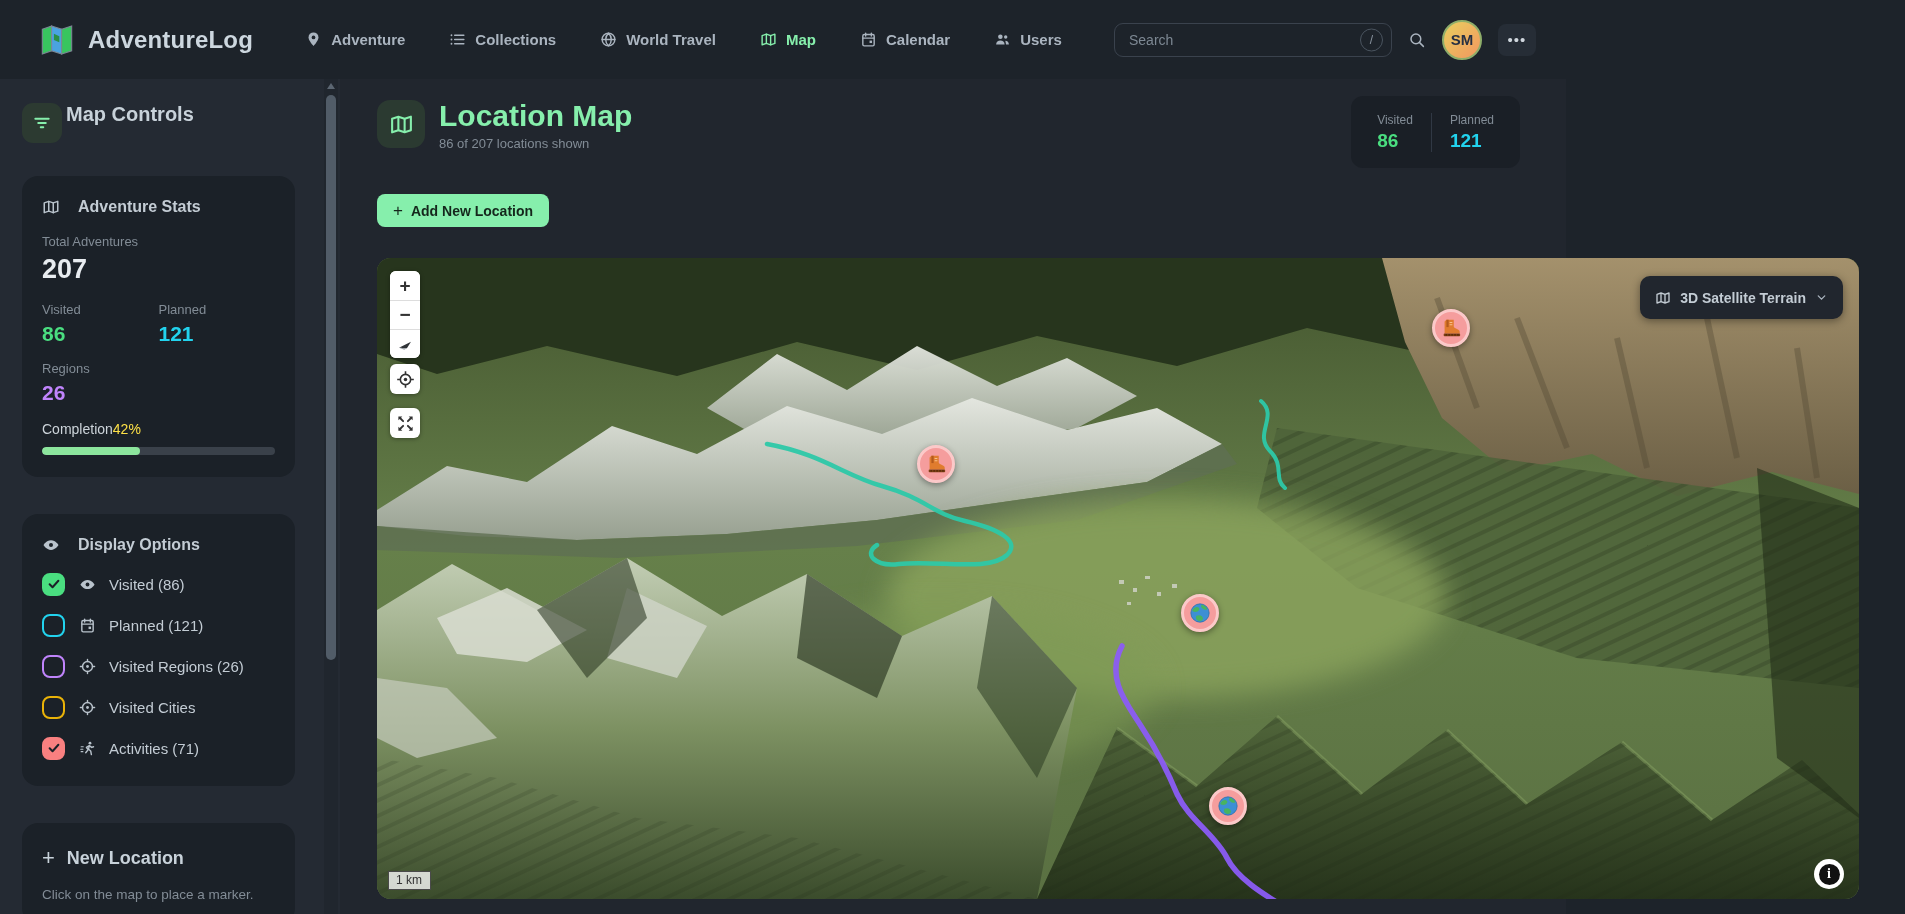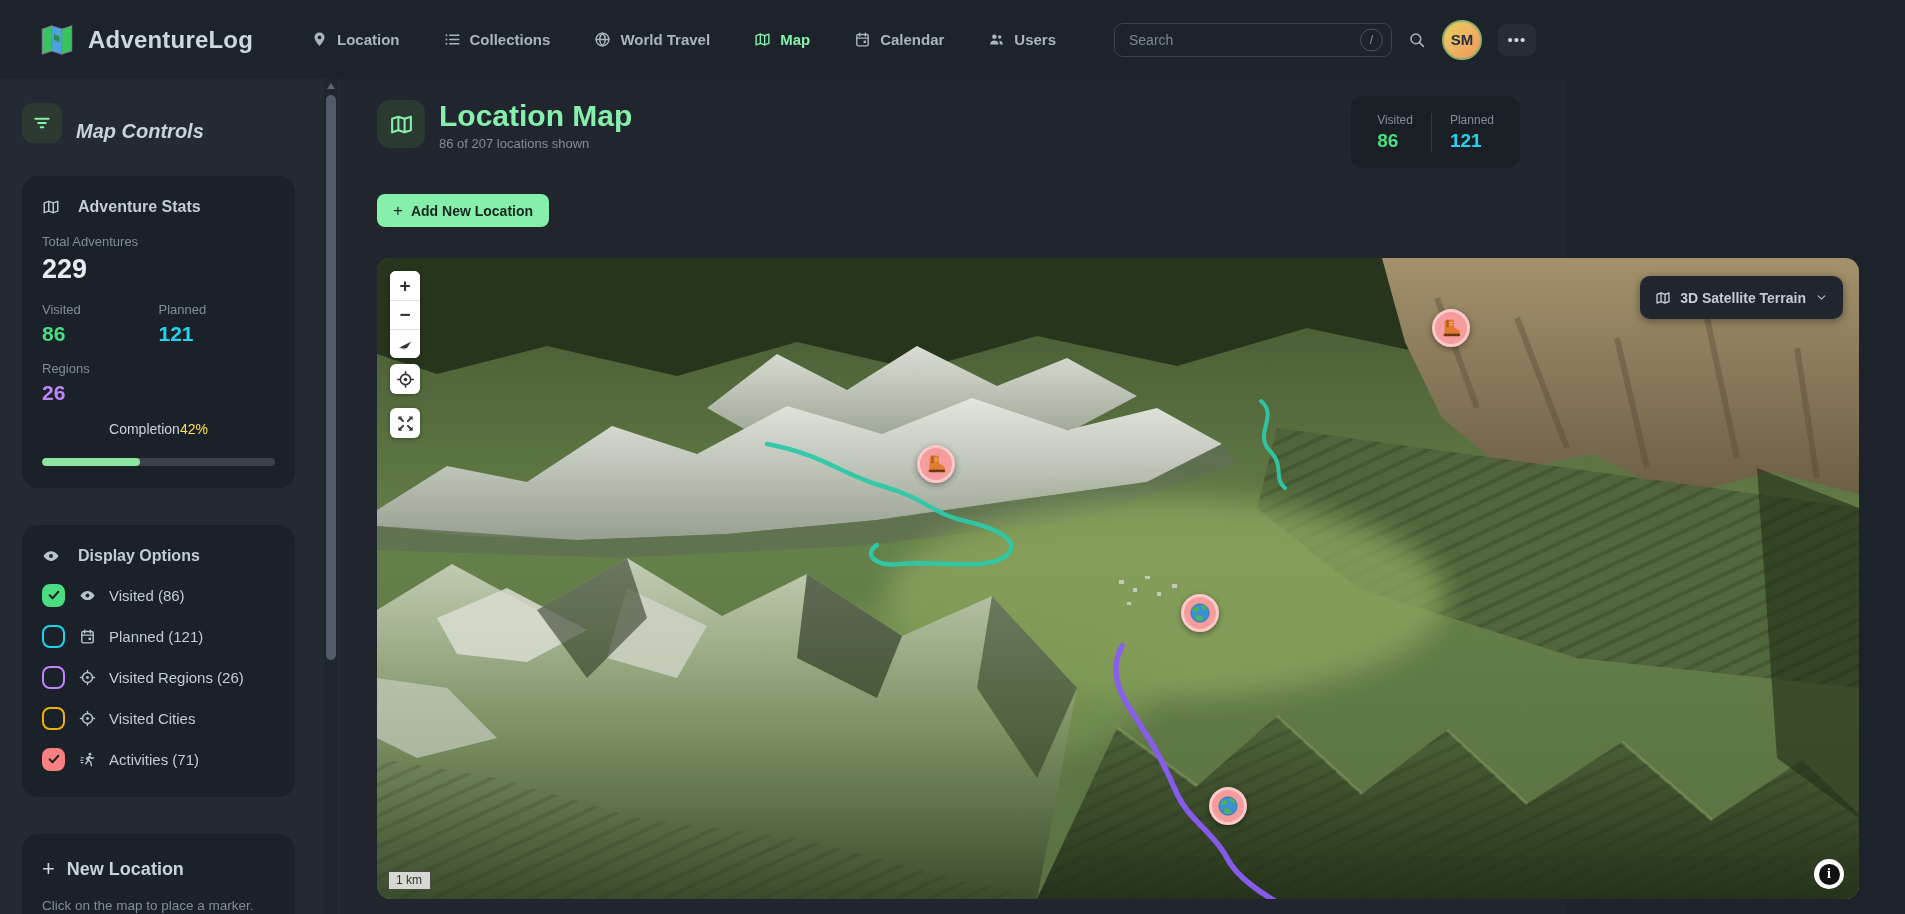"Location" span { text: Location -> Adventure }
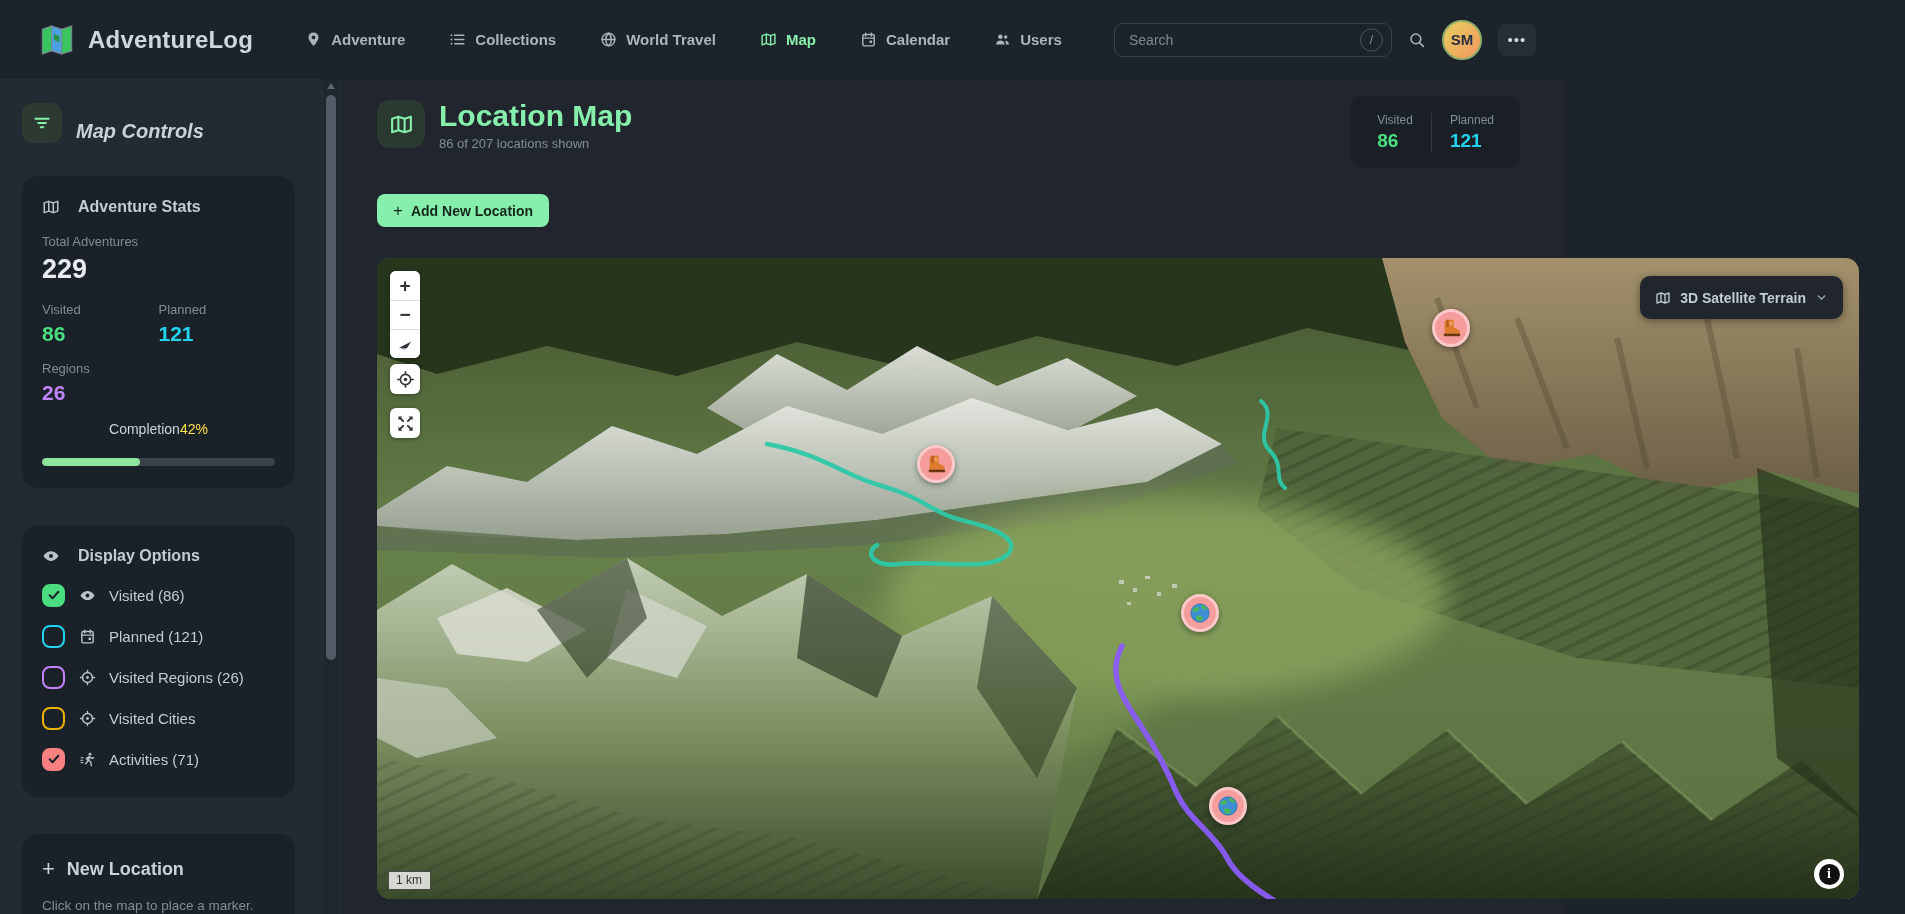"Map Controls" .sb-header { align-items: flex-end -> flex-start; font-style: italic -> none; gap: 14px -> 4px }
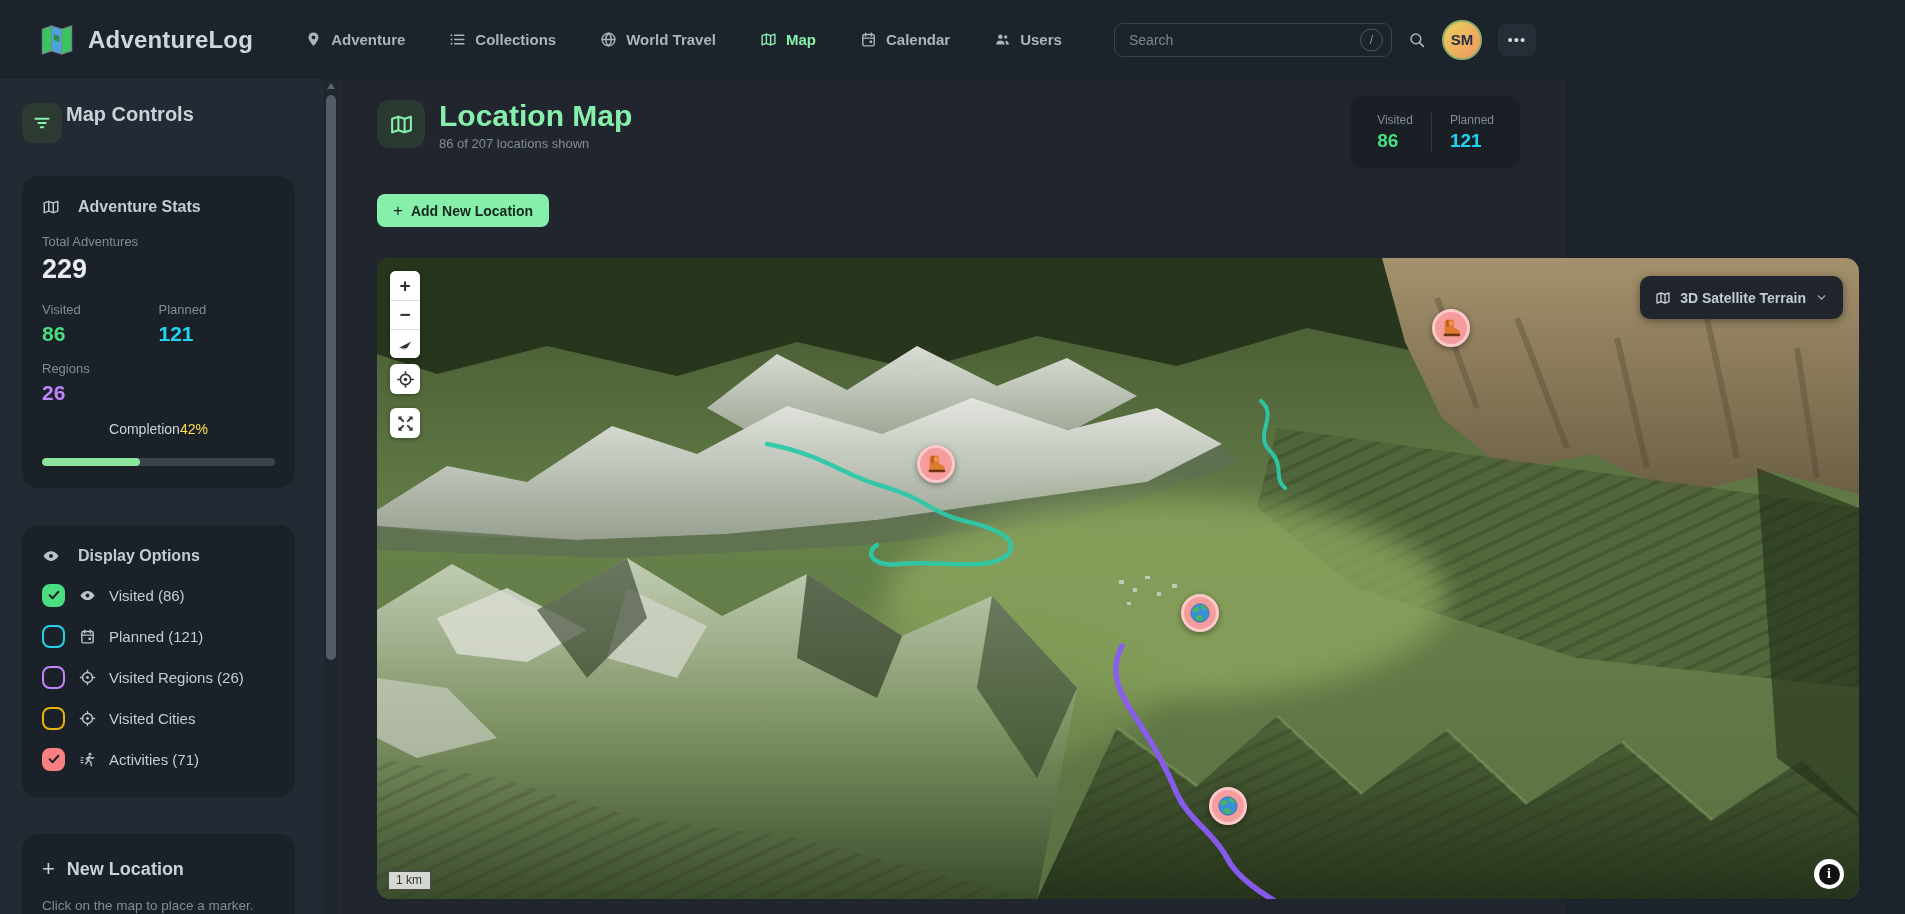"229" div.stat-big { text: 229 -> 207 }
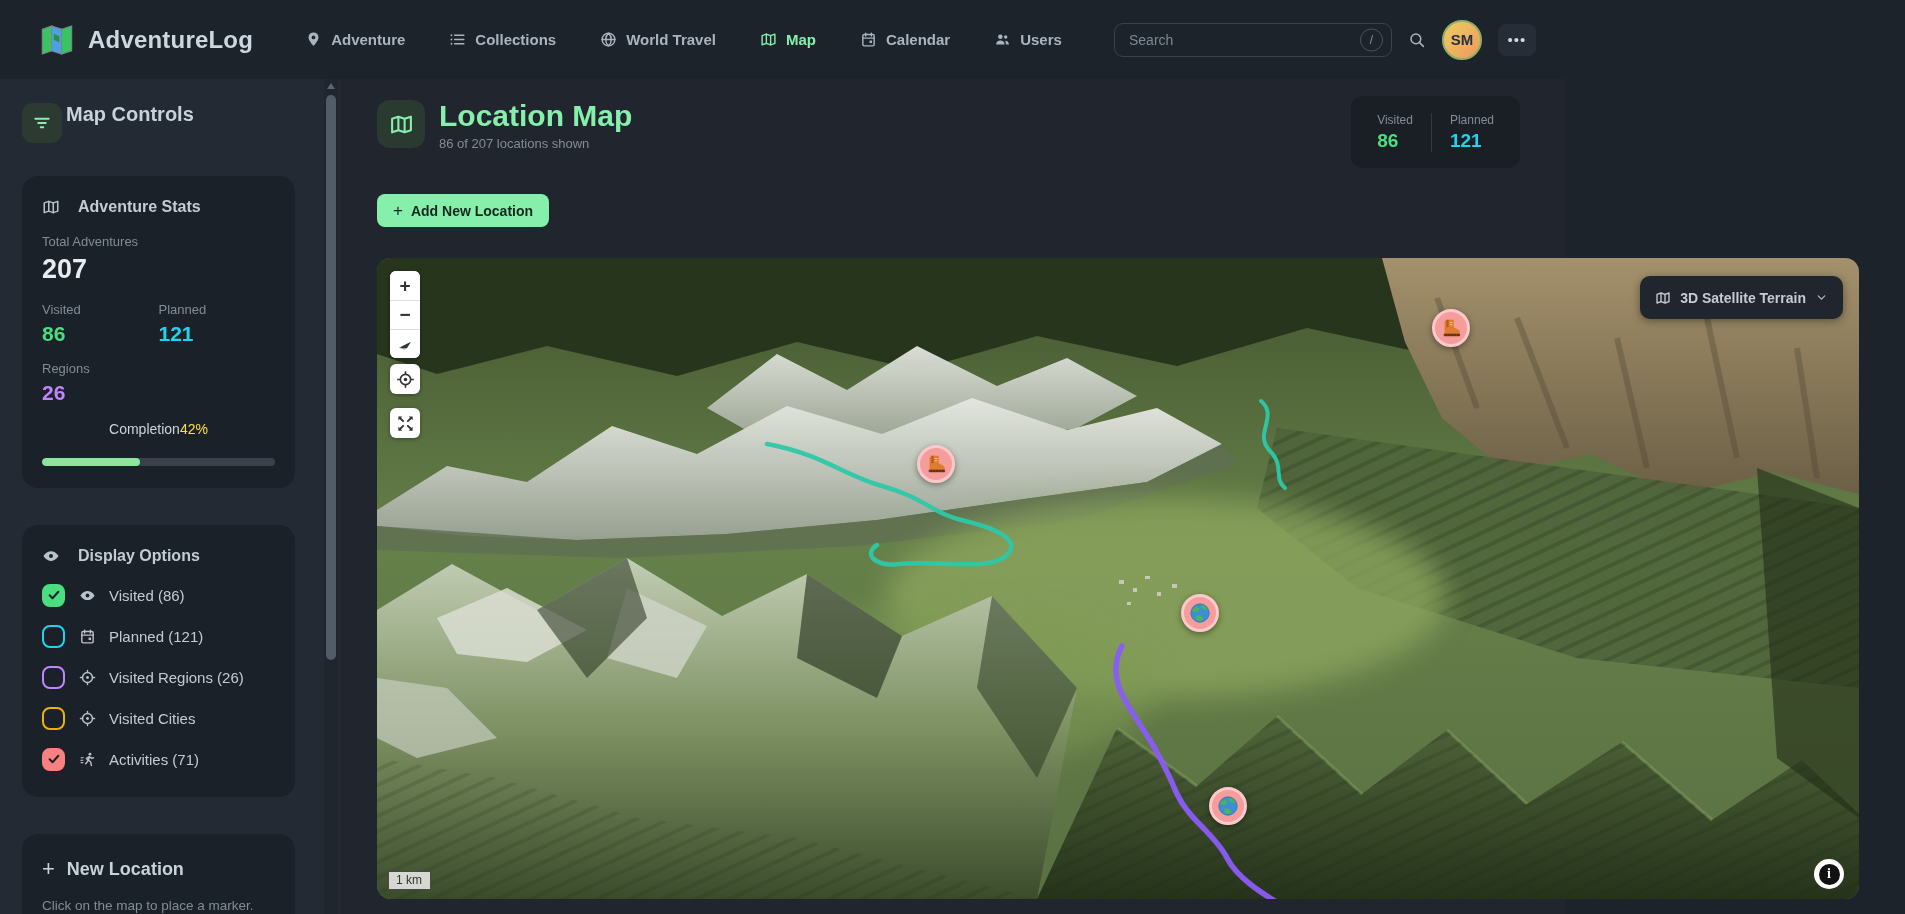"Completion" .completion-row { justify-content: center -> flex-start; margin: 4px 0 21px -> 4px 0 10px }
